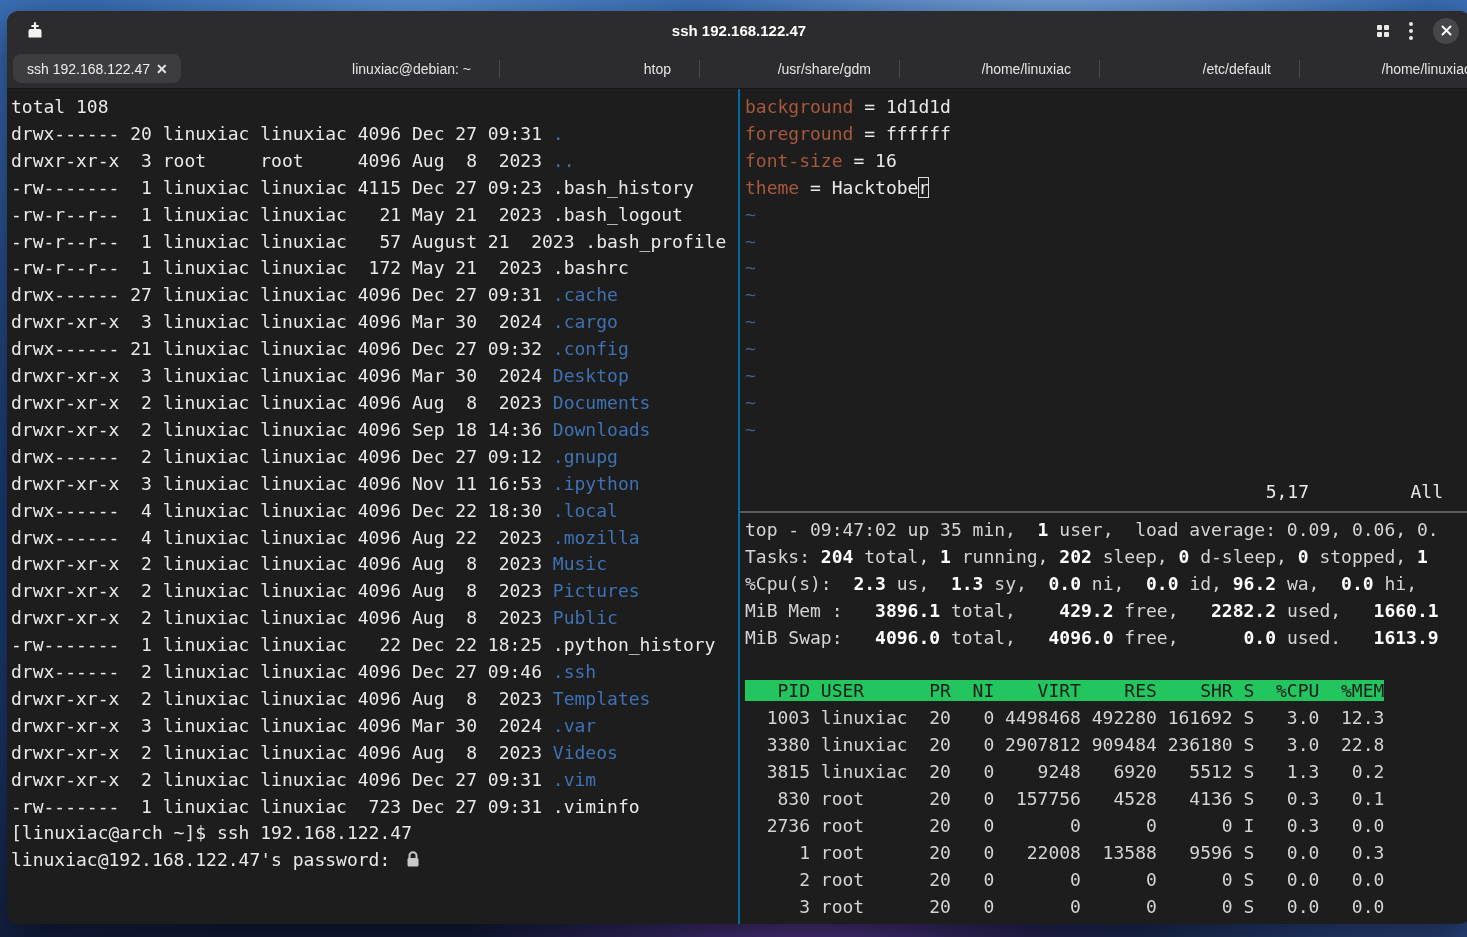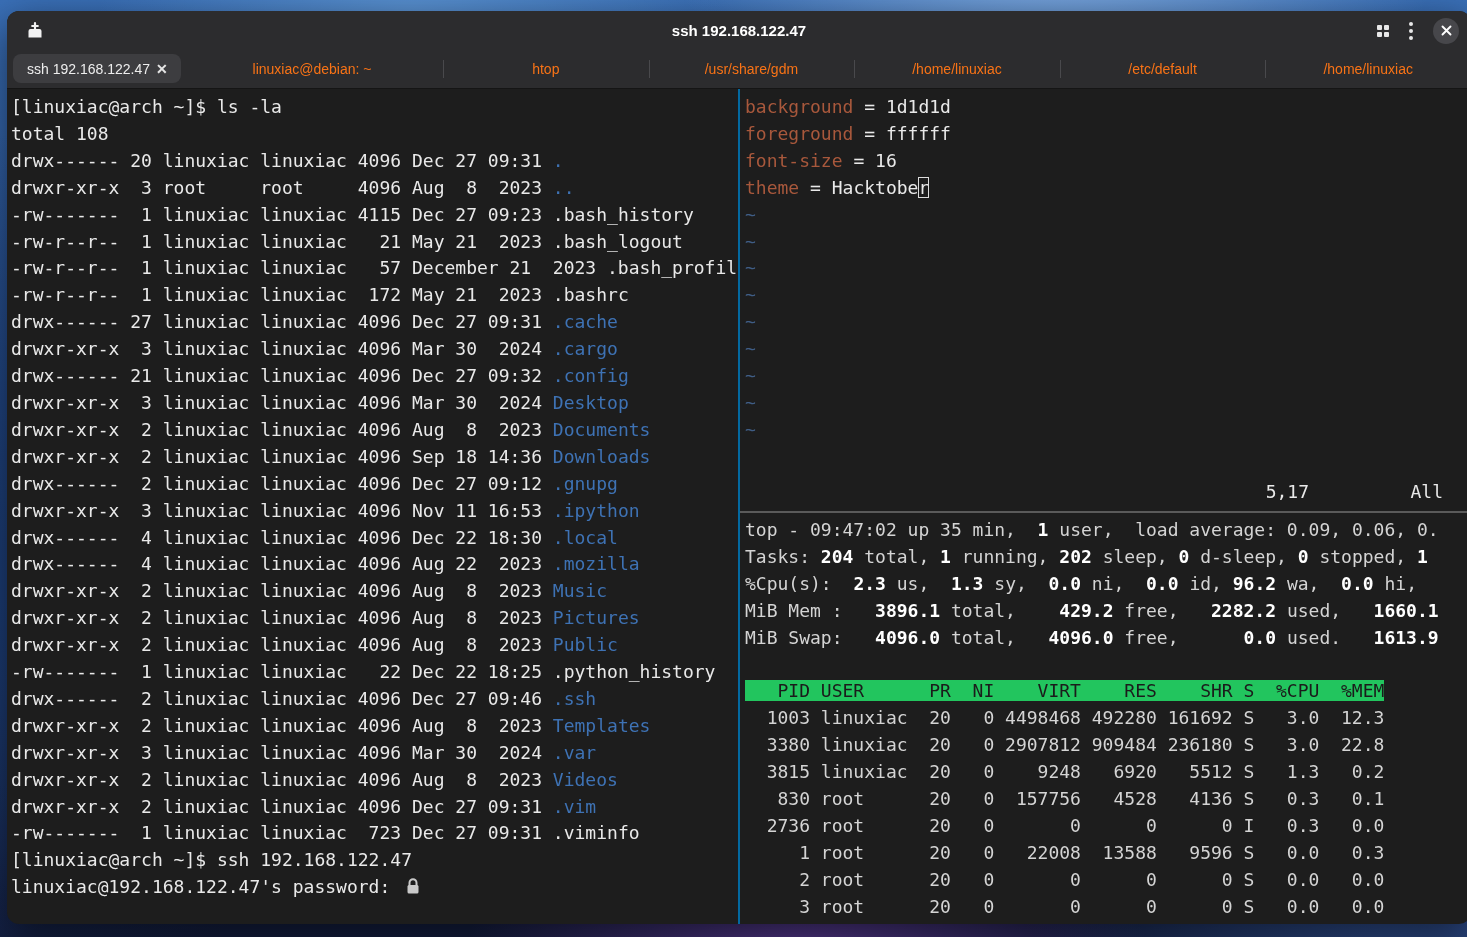"linuxiac@debian: ~" .tab { color: #f97316 -> #e5e5e5; justify-content: center -> flex-end; margin-left: none -> 28px }
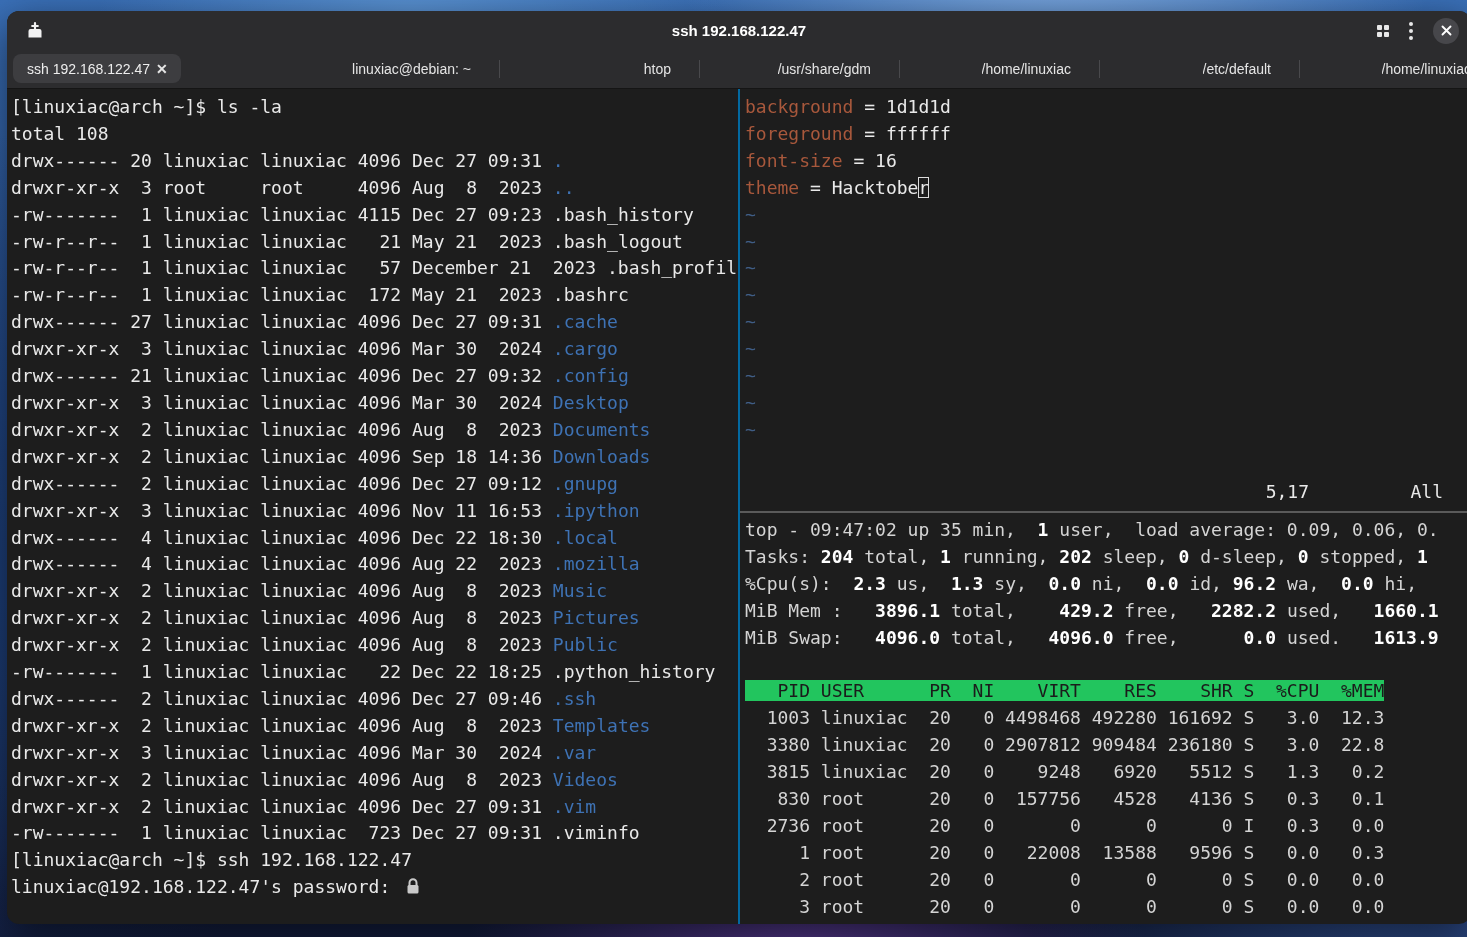"[linuxiac@arch ~]$ ls -la" pre { html: <pre><span>[linuxiac@arch ~]$ ls -la</span></pre> -> none }
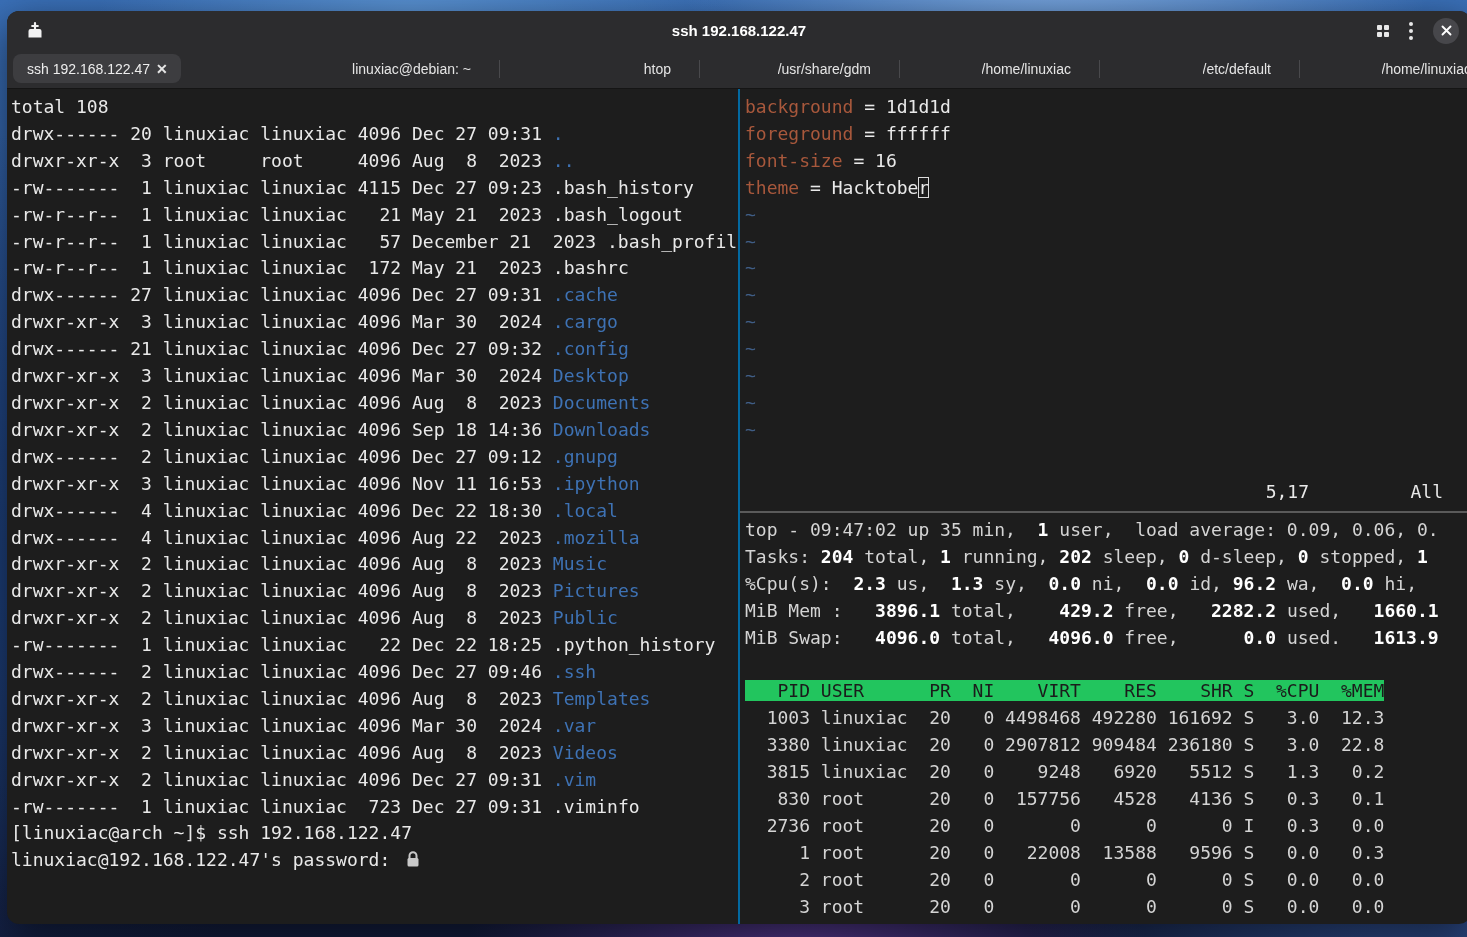"-rw-r--r-- 1 linuxiac linuxiac 57" span { text: December -> August }
